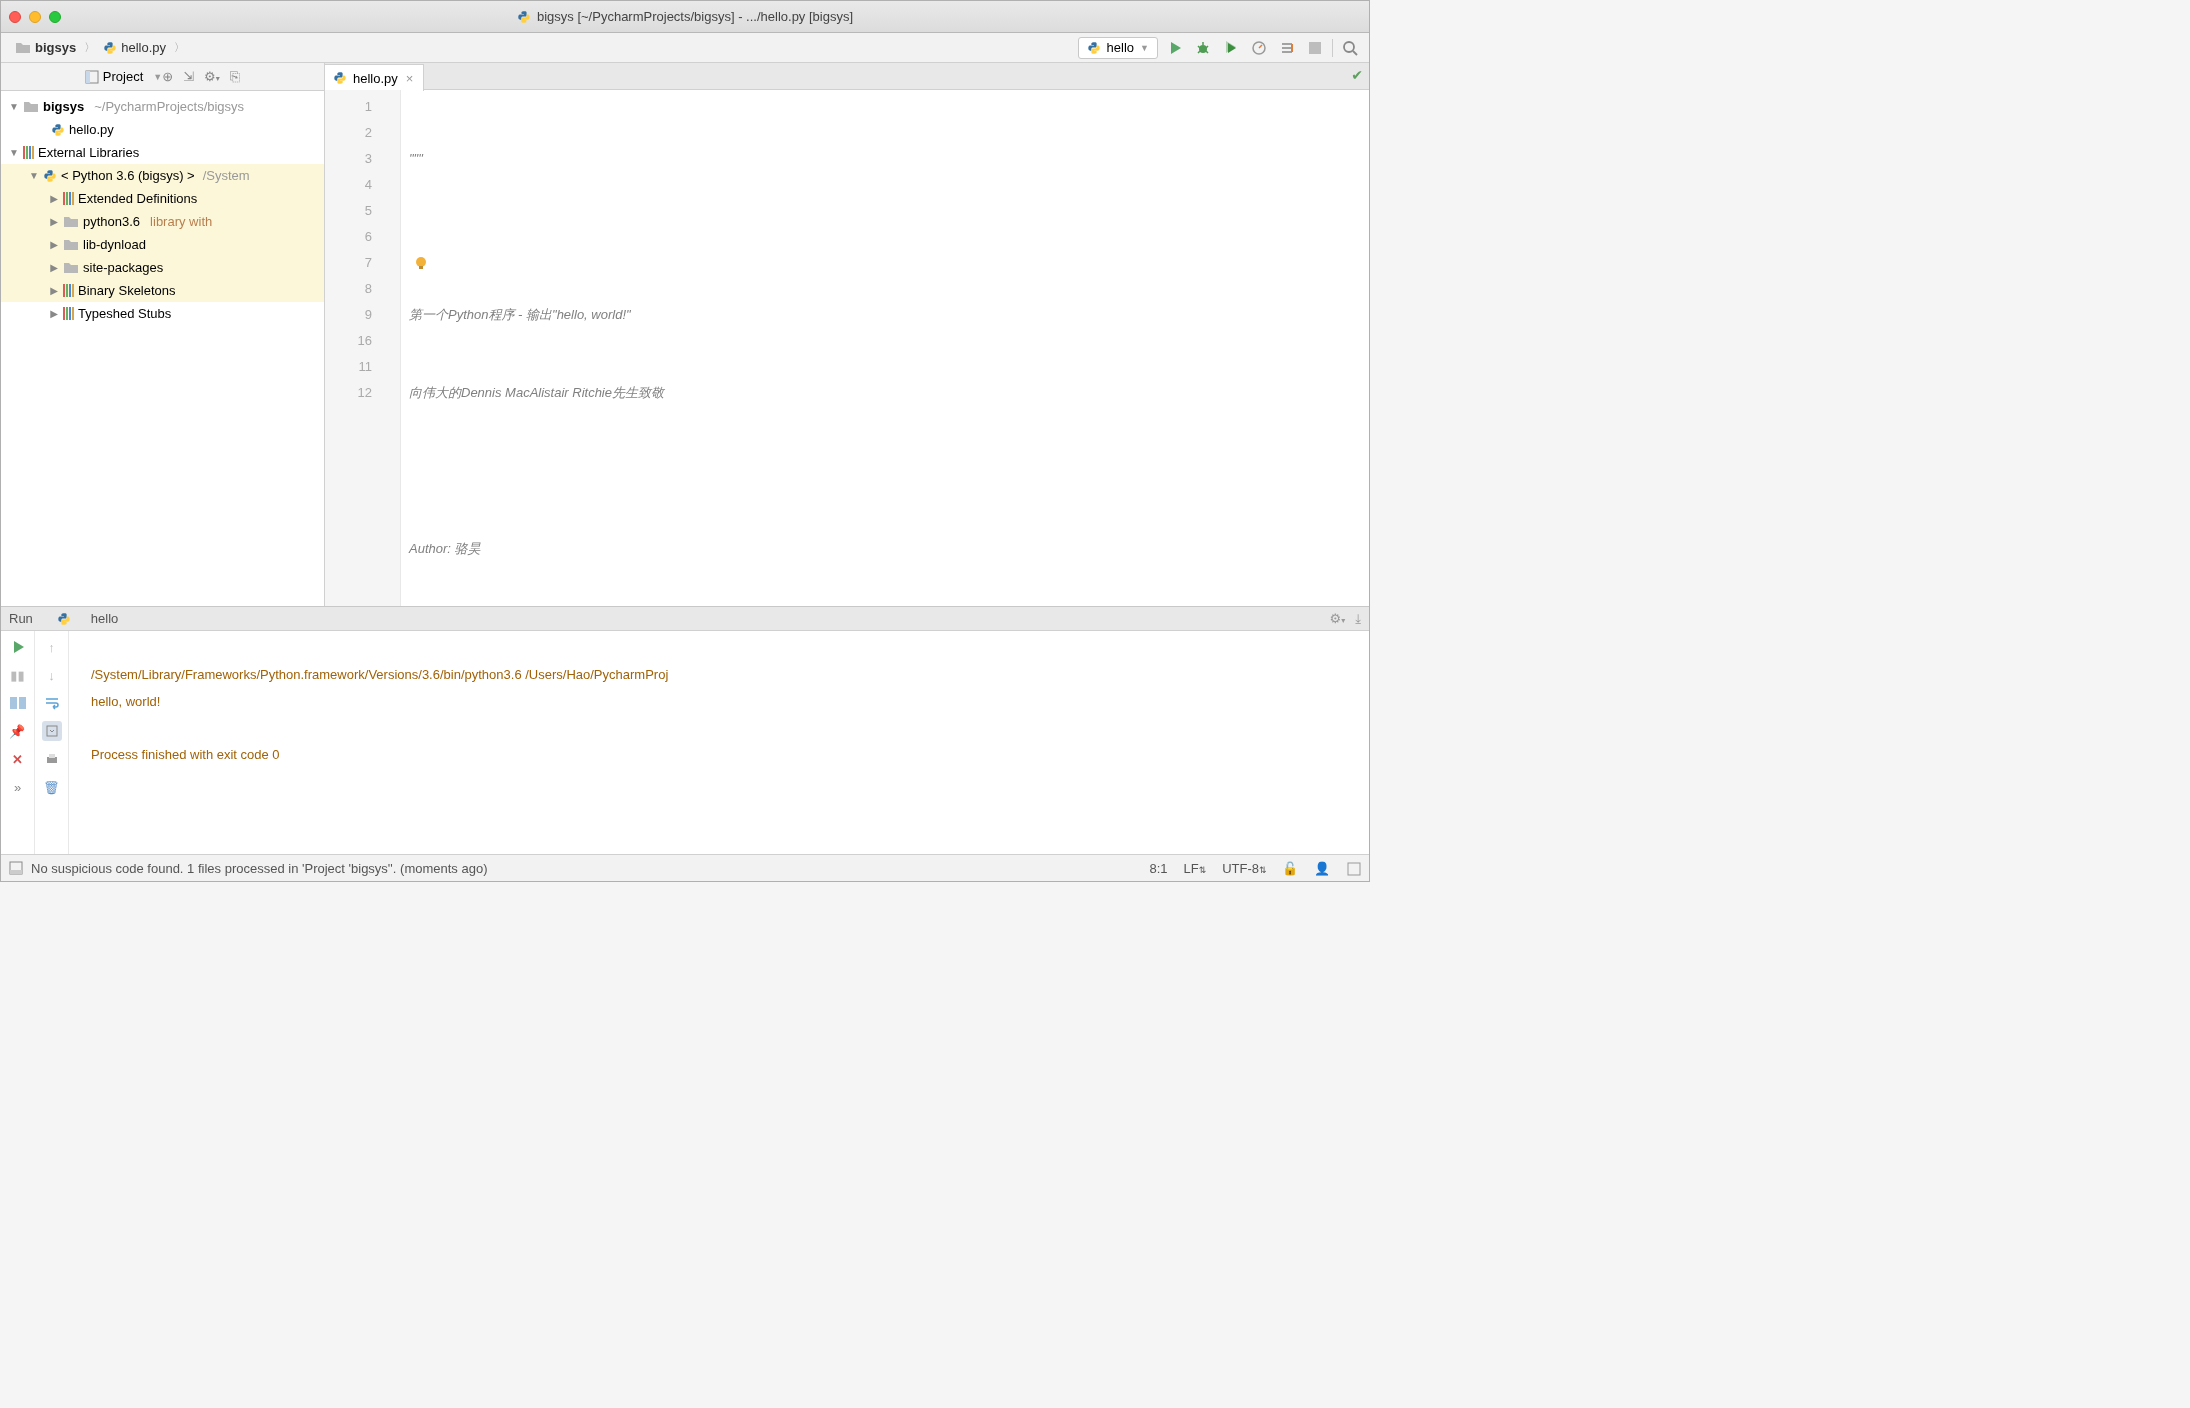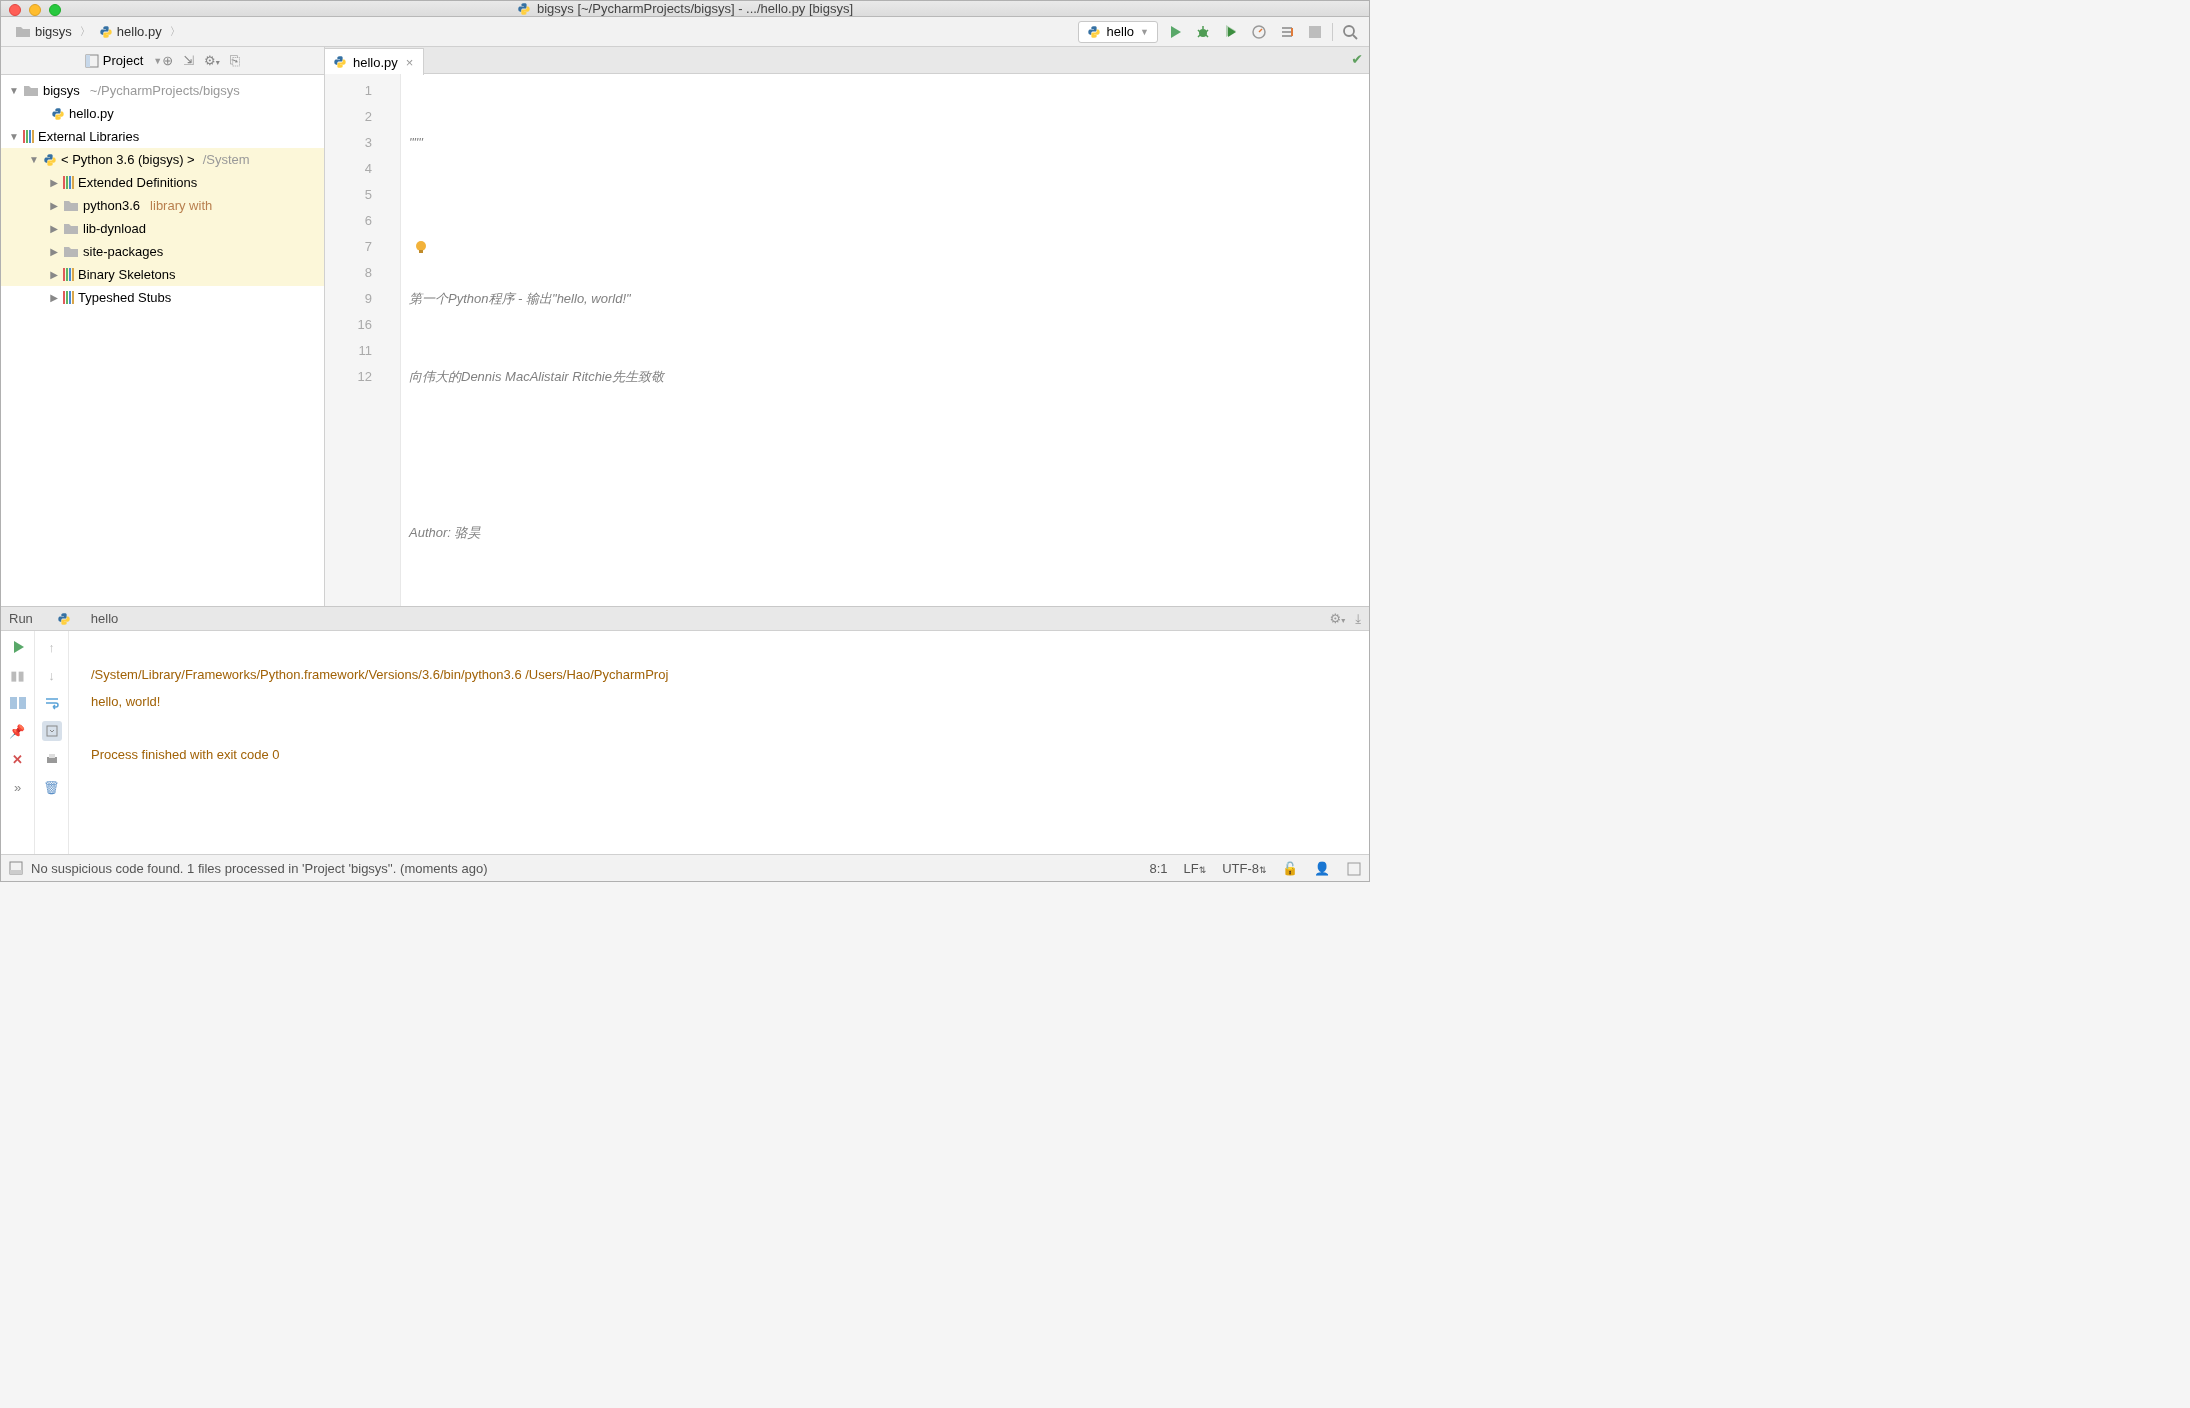"bigsys [~/PycharmProjects/bigsys] -" .titlebar { align-items: flex-end -> center; height: 16px -> 32px }
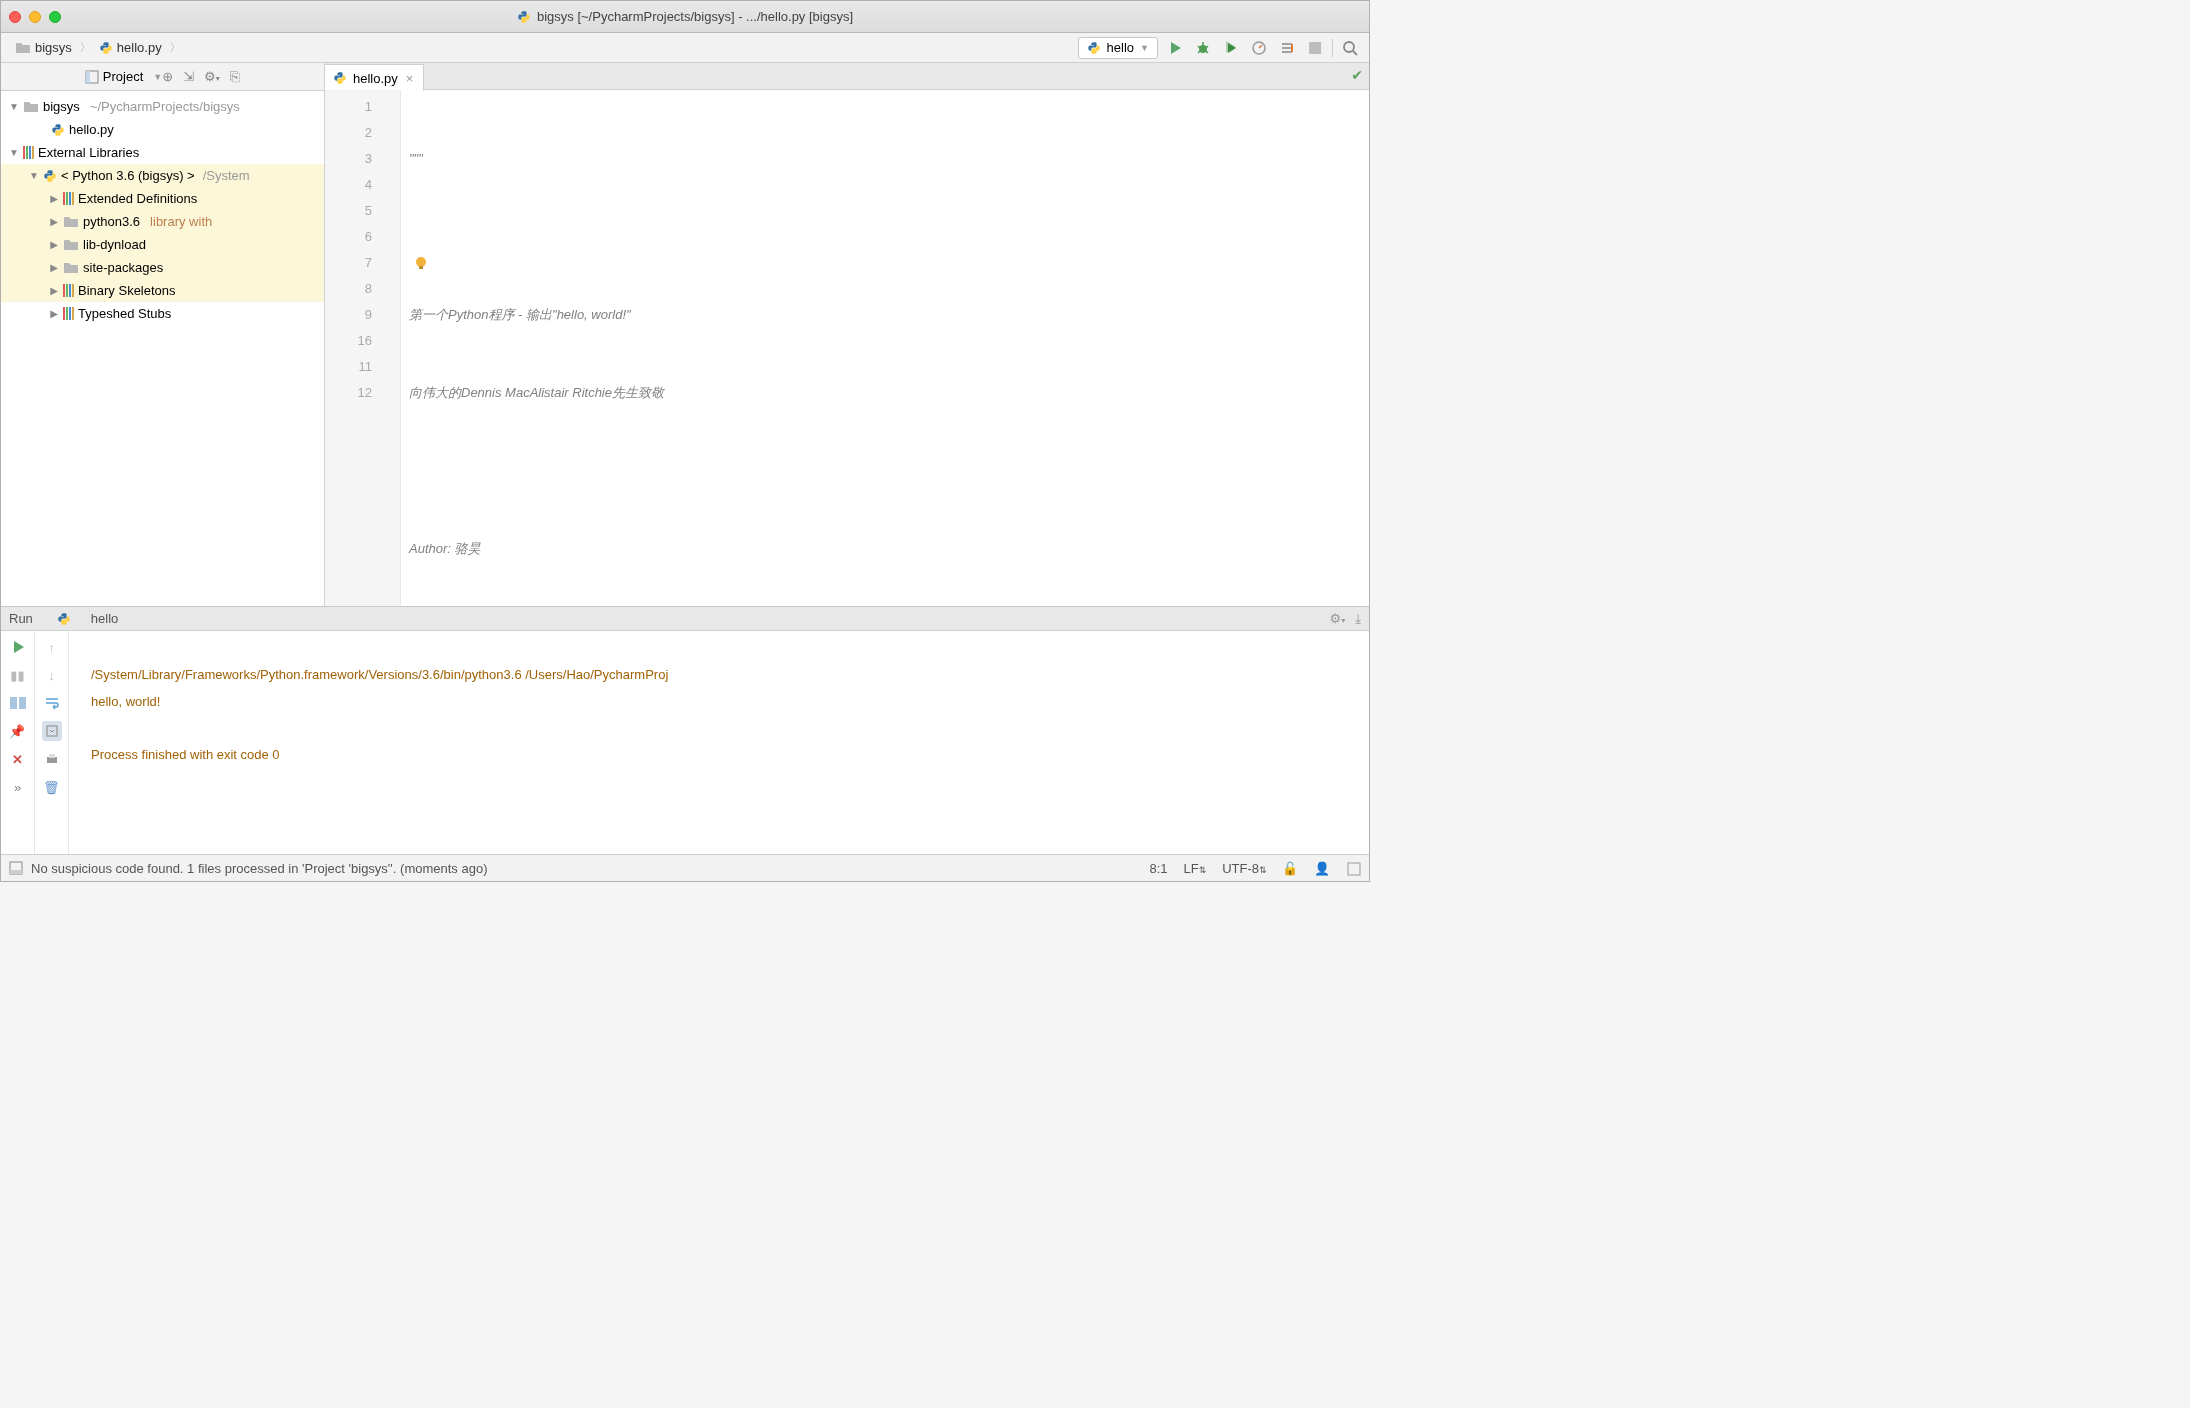"bigsys" .bold { font-weight: 400 -> 700 }
